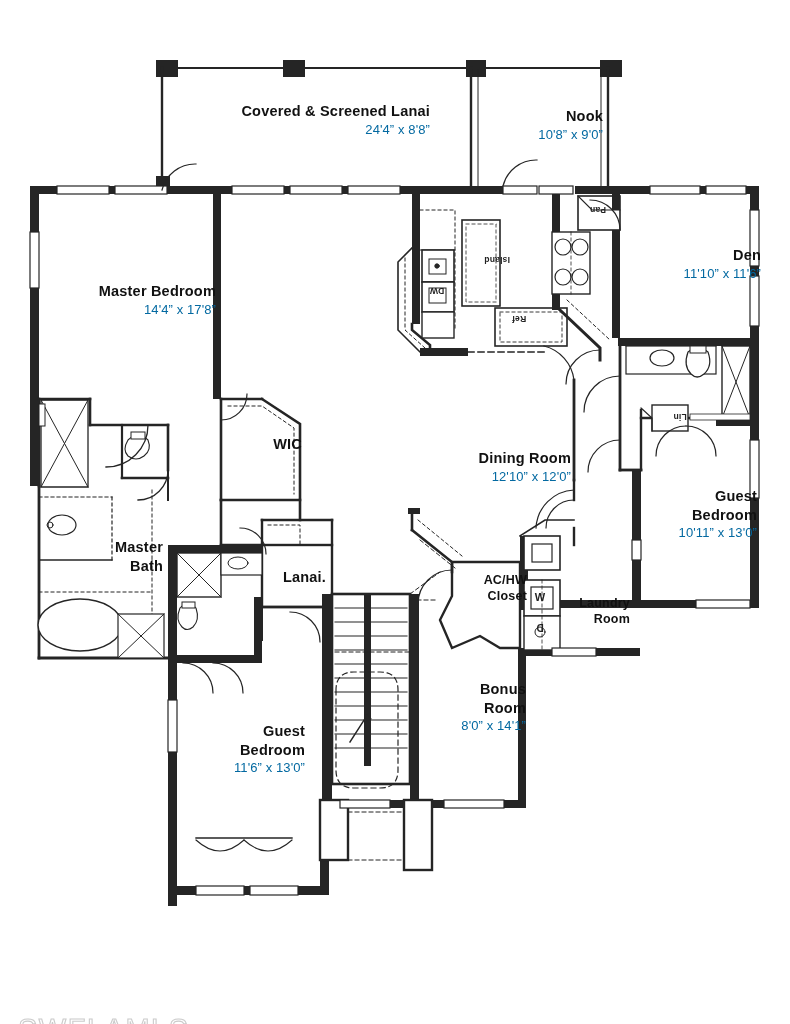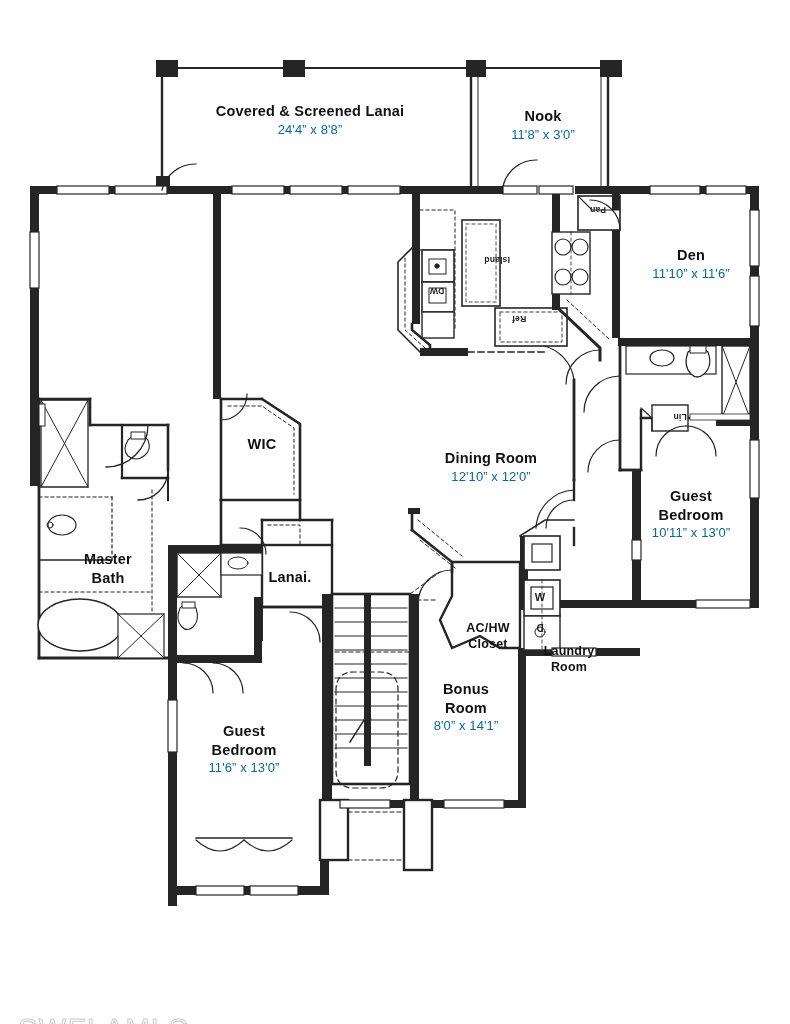"Covered & Screened Lanai" .room-label { text-align: center -> right }
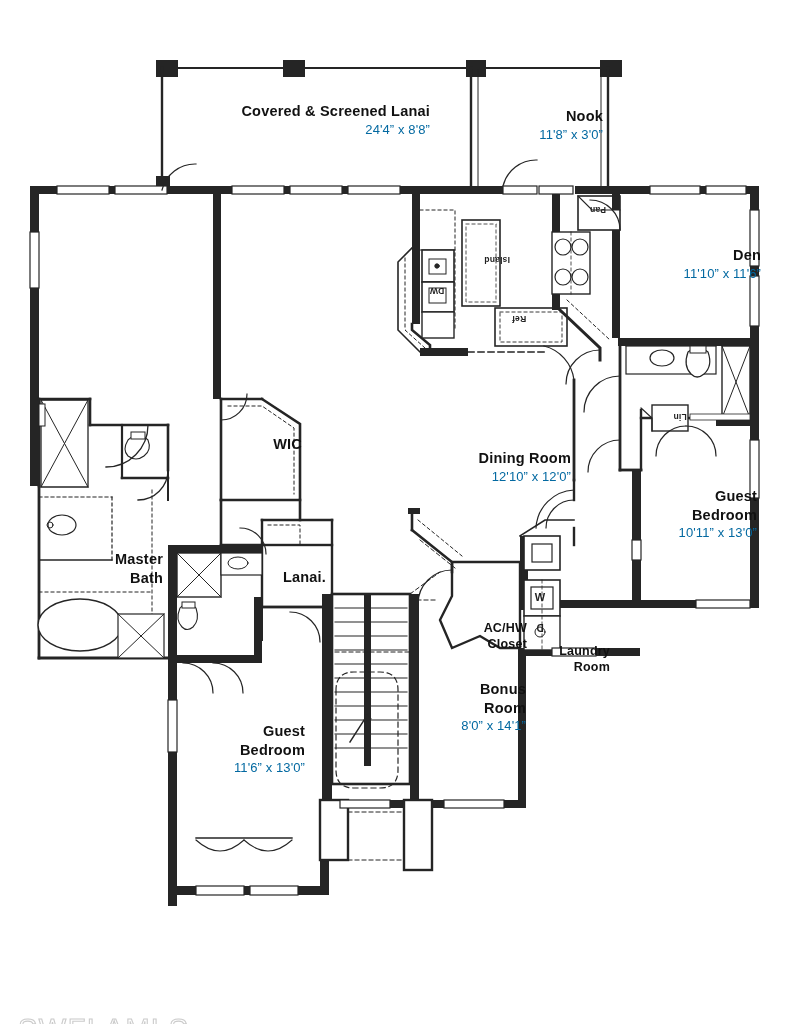"11'8” x 3'0”" div.dim { text: 11'8” x 3'0 -> 10'8” x 9'0 }
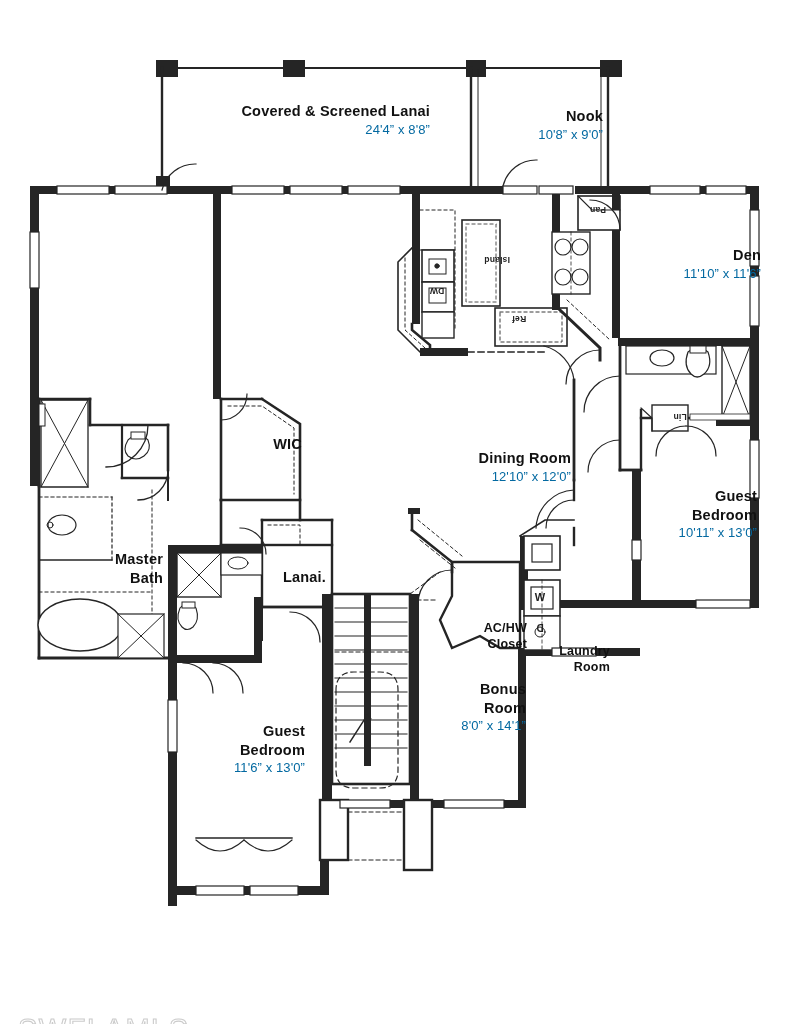"Master Bedroom" div.room-label { html: none -> <div> <div>Master Bedroom</div> <div>14'4” x 17'8”</div> </div> }
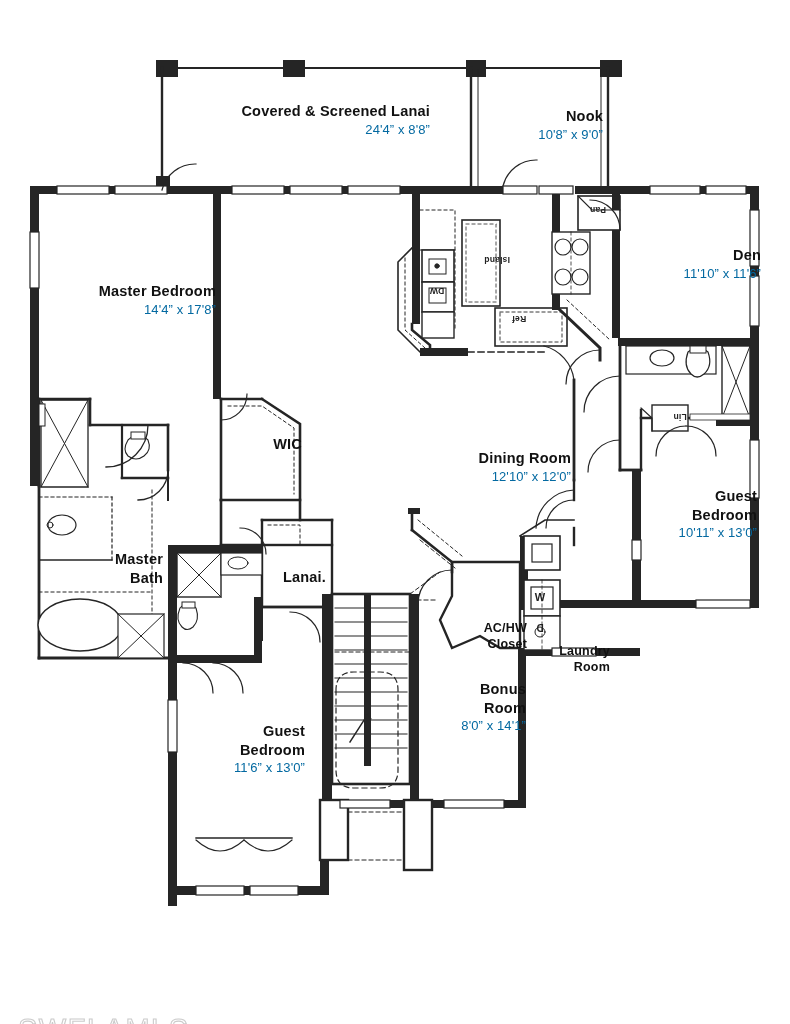"Master" div.room-label { margin-top: 12px -> none }
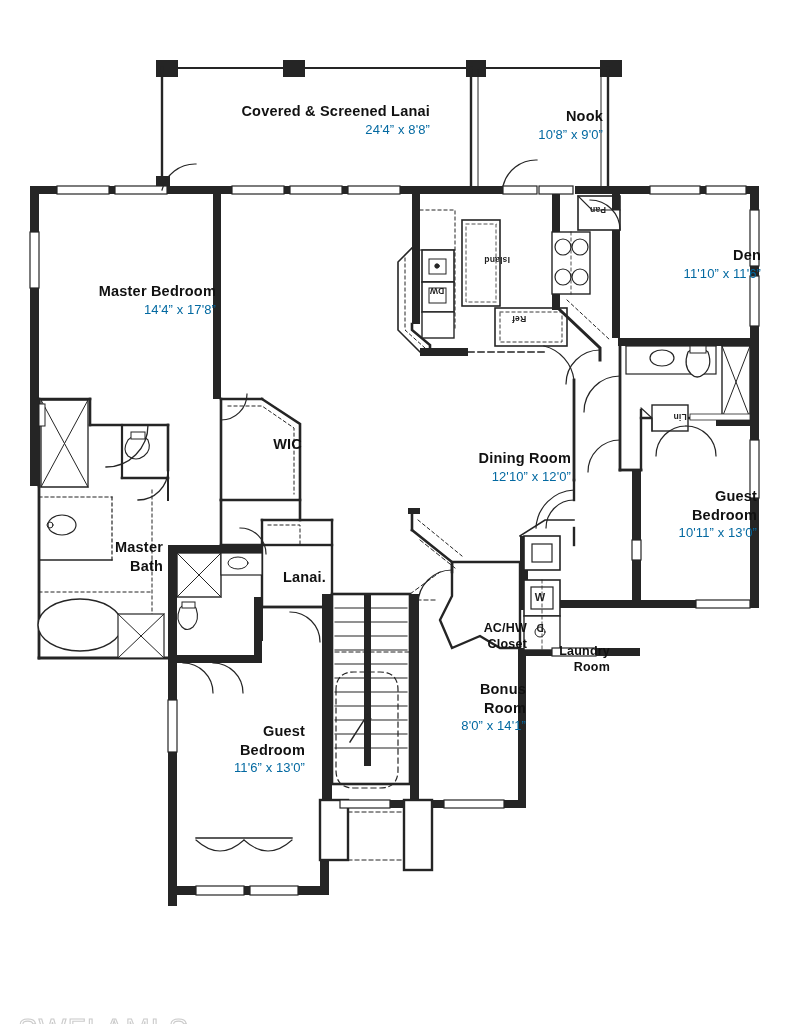"AC/HW" .room-label.sm .nm { margin-top: 48px -> none }
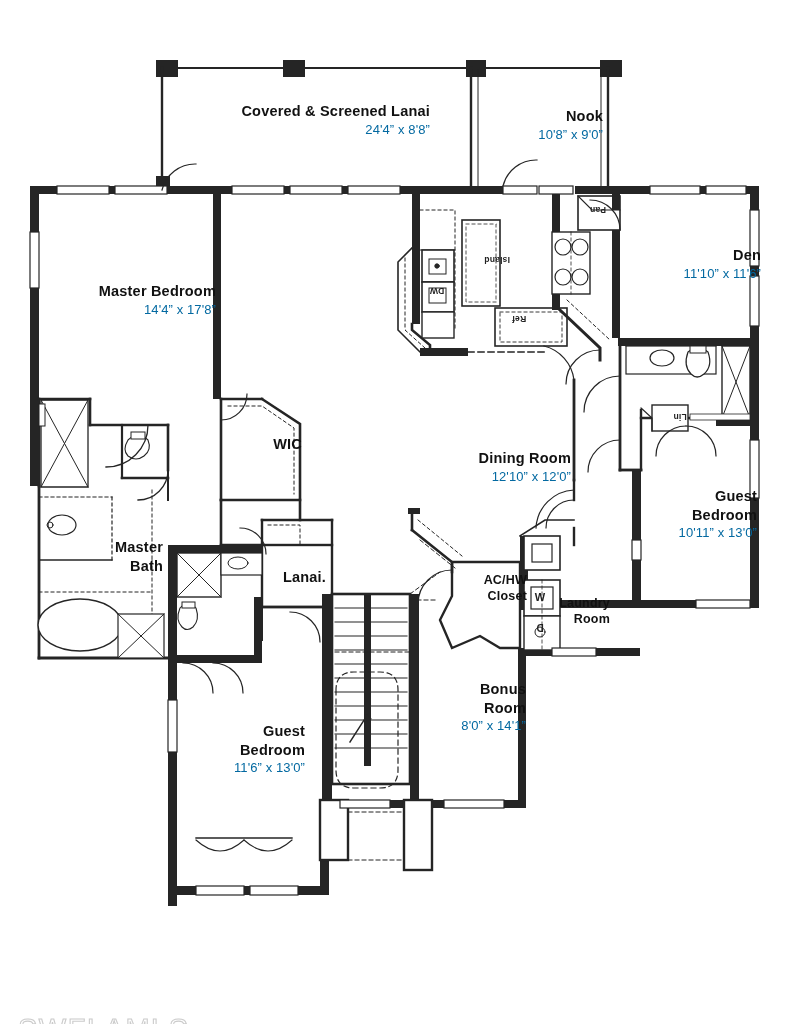"Laundry" div.room-label { left: 528px -> 548px }
